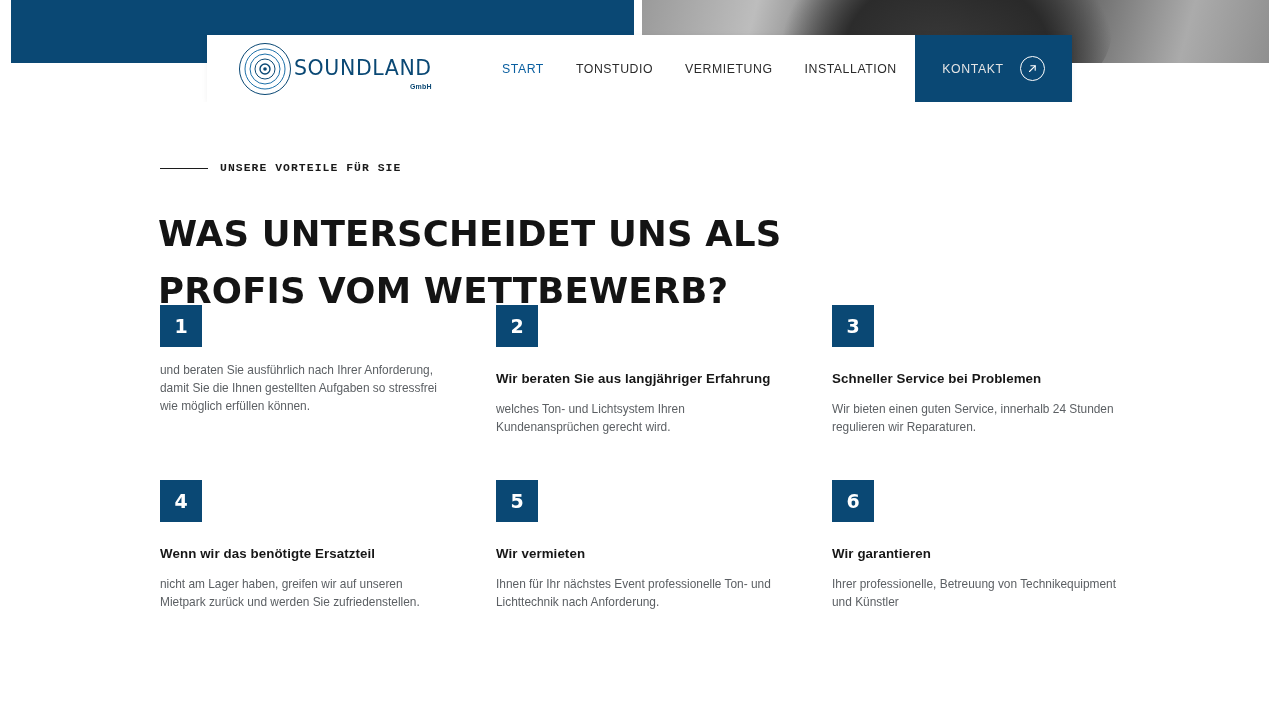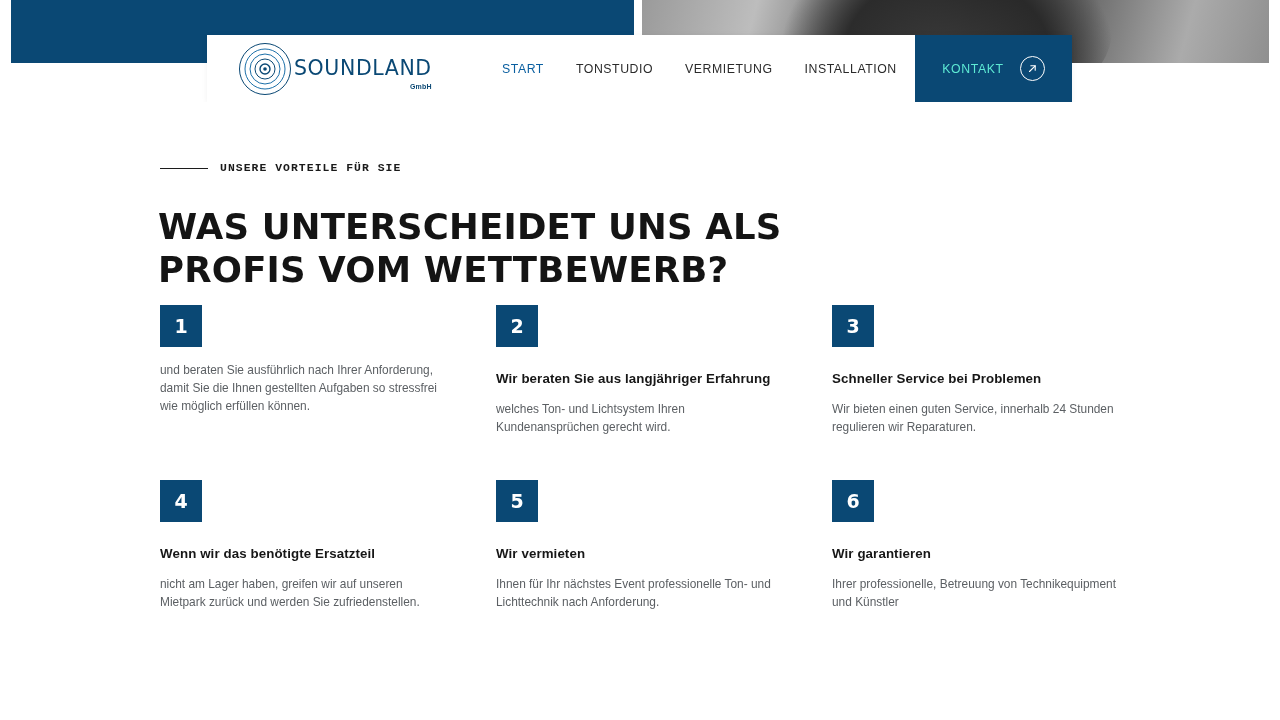"KONTAKT" .contact-label { color: #5eead4 -> #e5e5e5 }
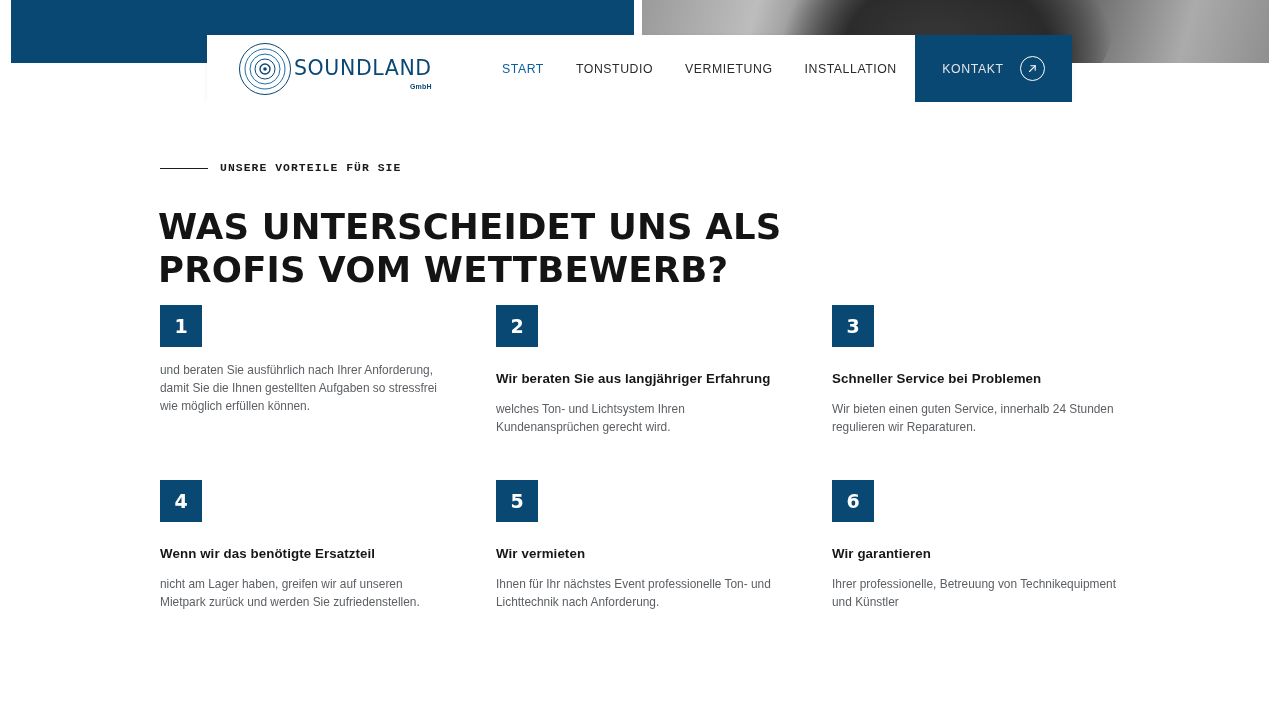"WAS UNTERSCHEIDET UNS ALS" .headline { line-height: 43px -> 57px }
